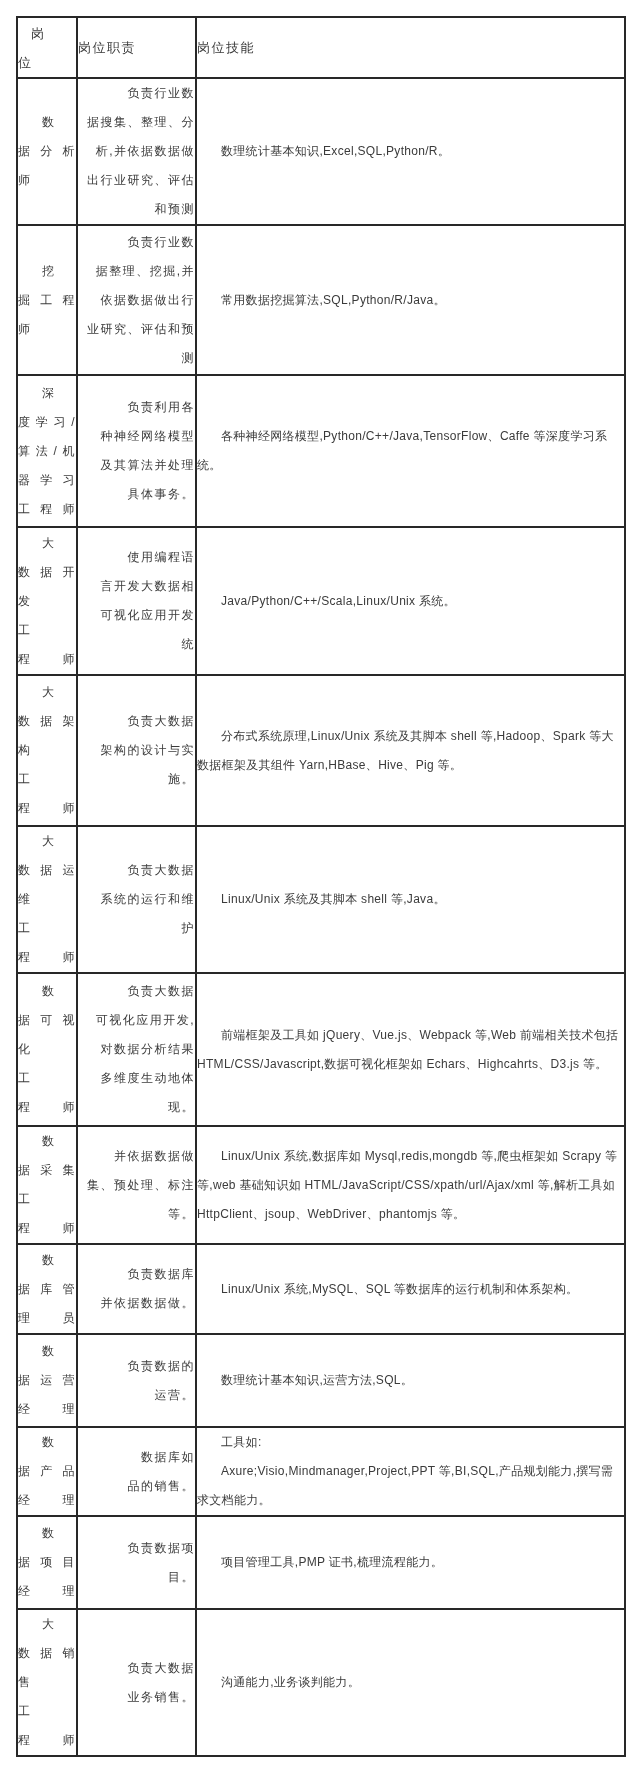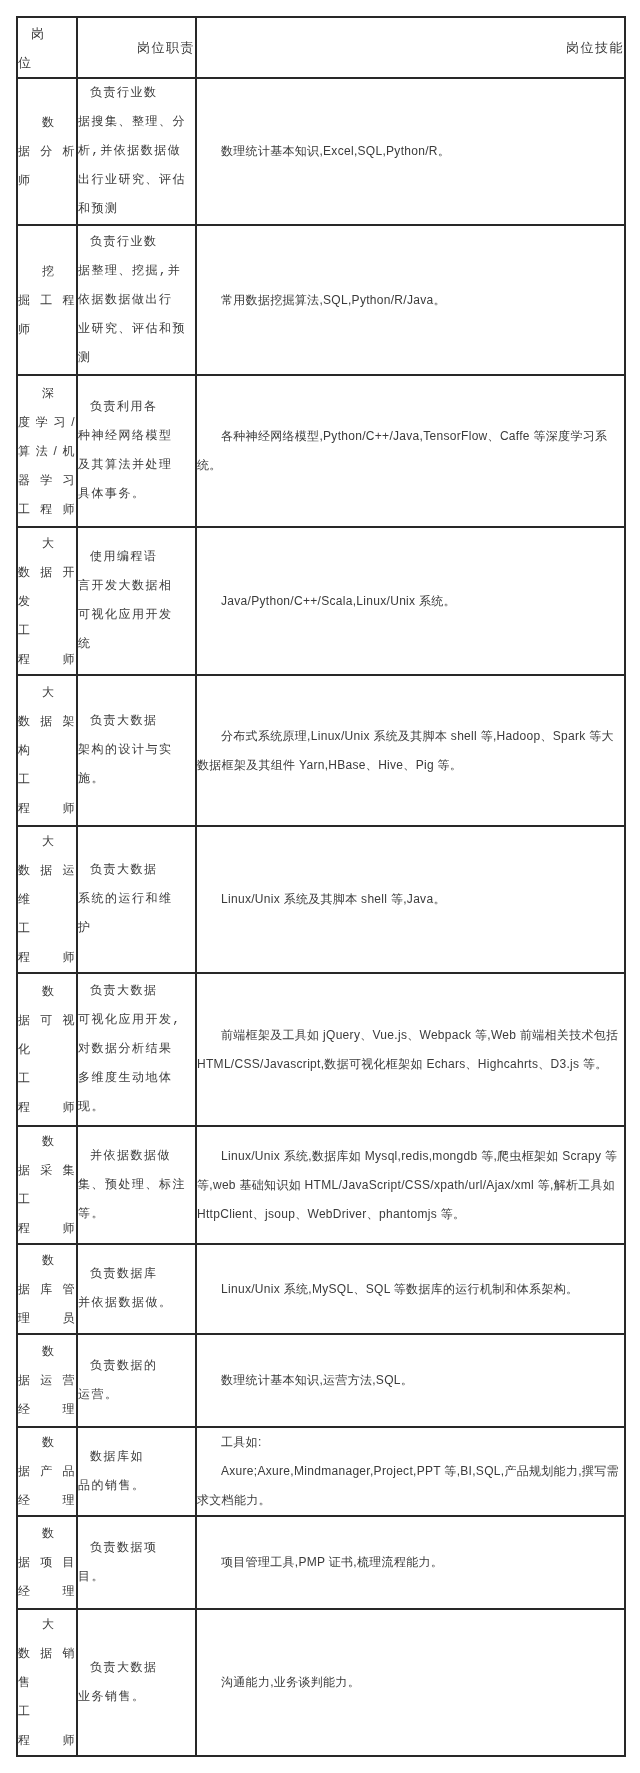"岗位职责" td.h-mid, td.h-skill { text-align: right -> left }
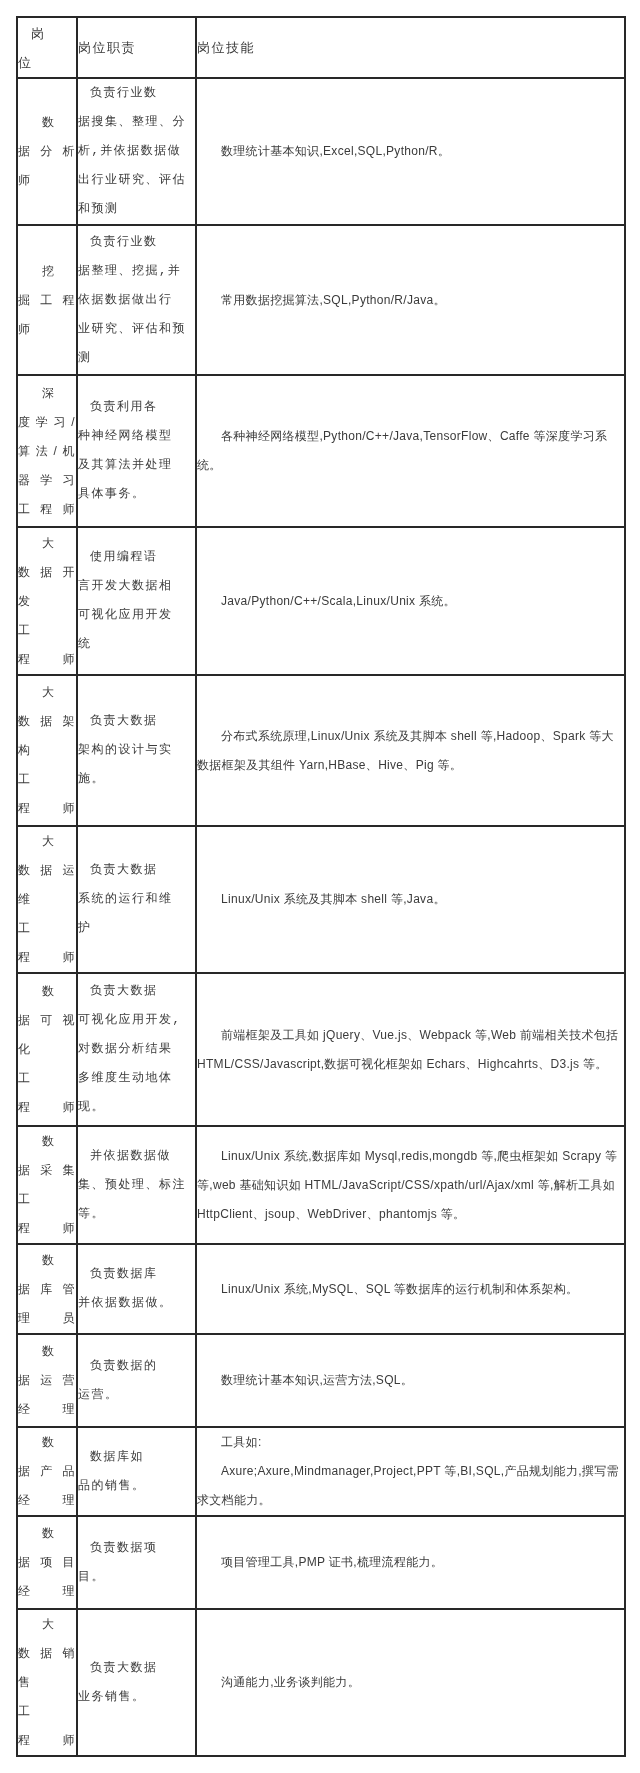"负责行业数" td.duty { font-family: Liberation Mono, monospace -> none; text-align: left -> right }
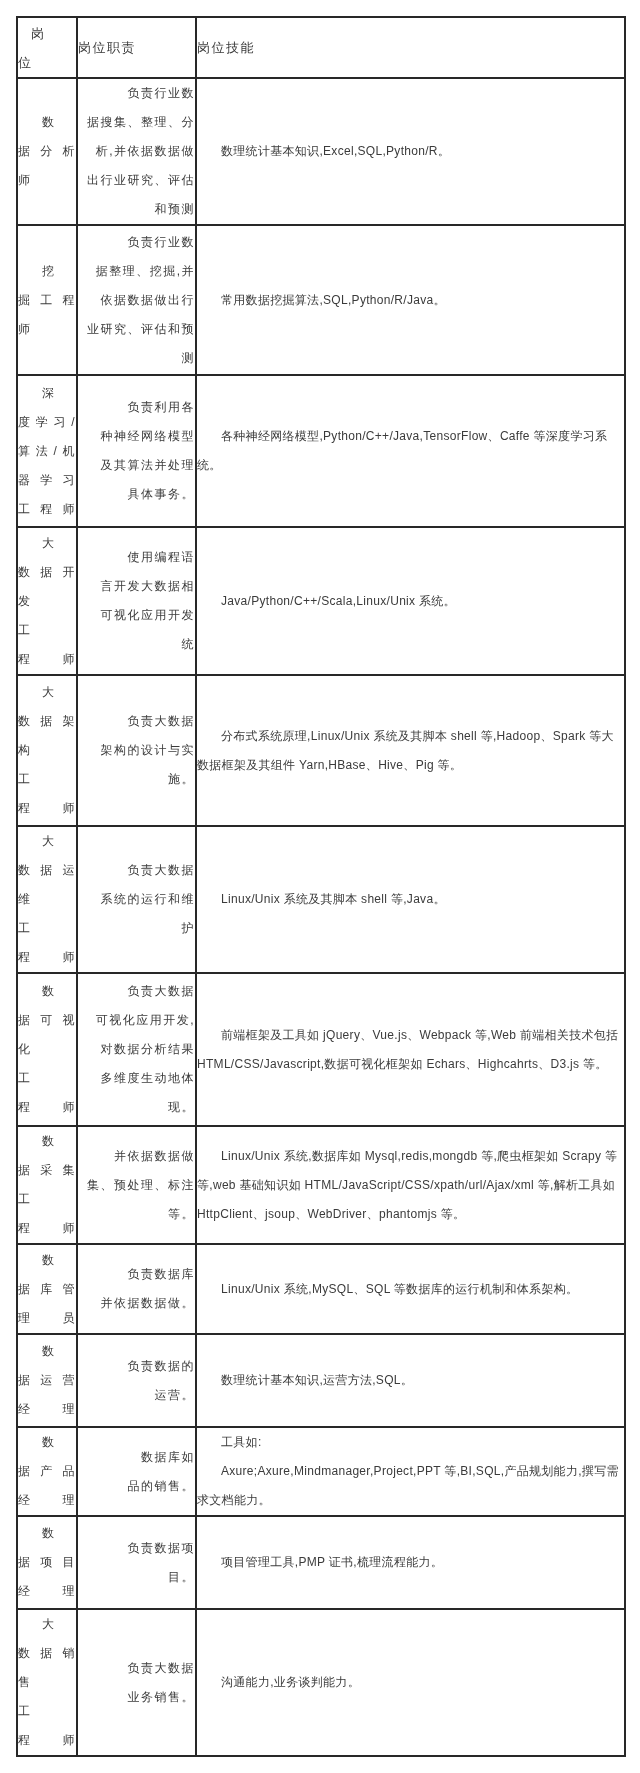"Axure;Axure,Mindmanager,Project,PPT" div.para { text: Axure,Mindmanager,Project,PPT -> Visio,Mindmanager,Project,PPT }
